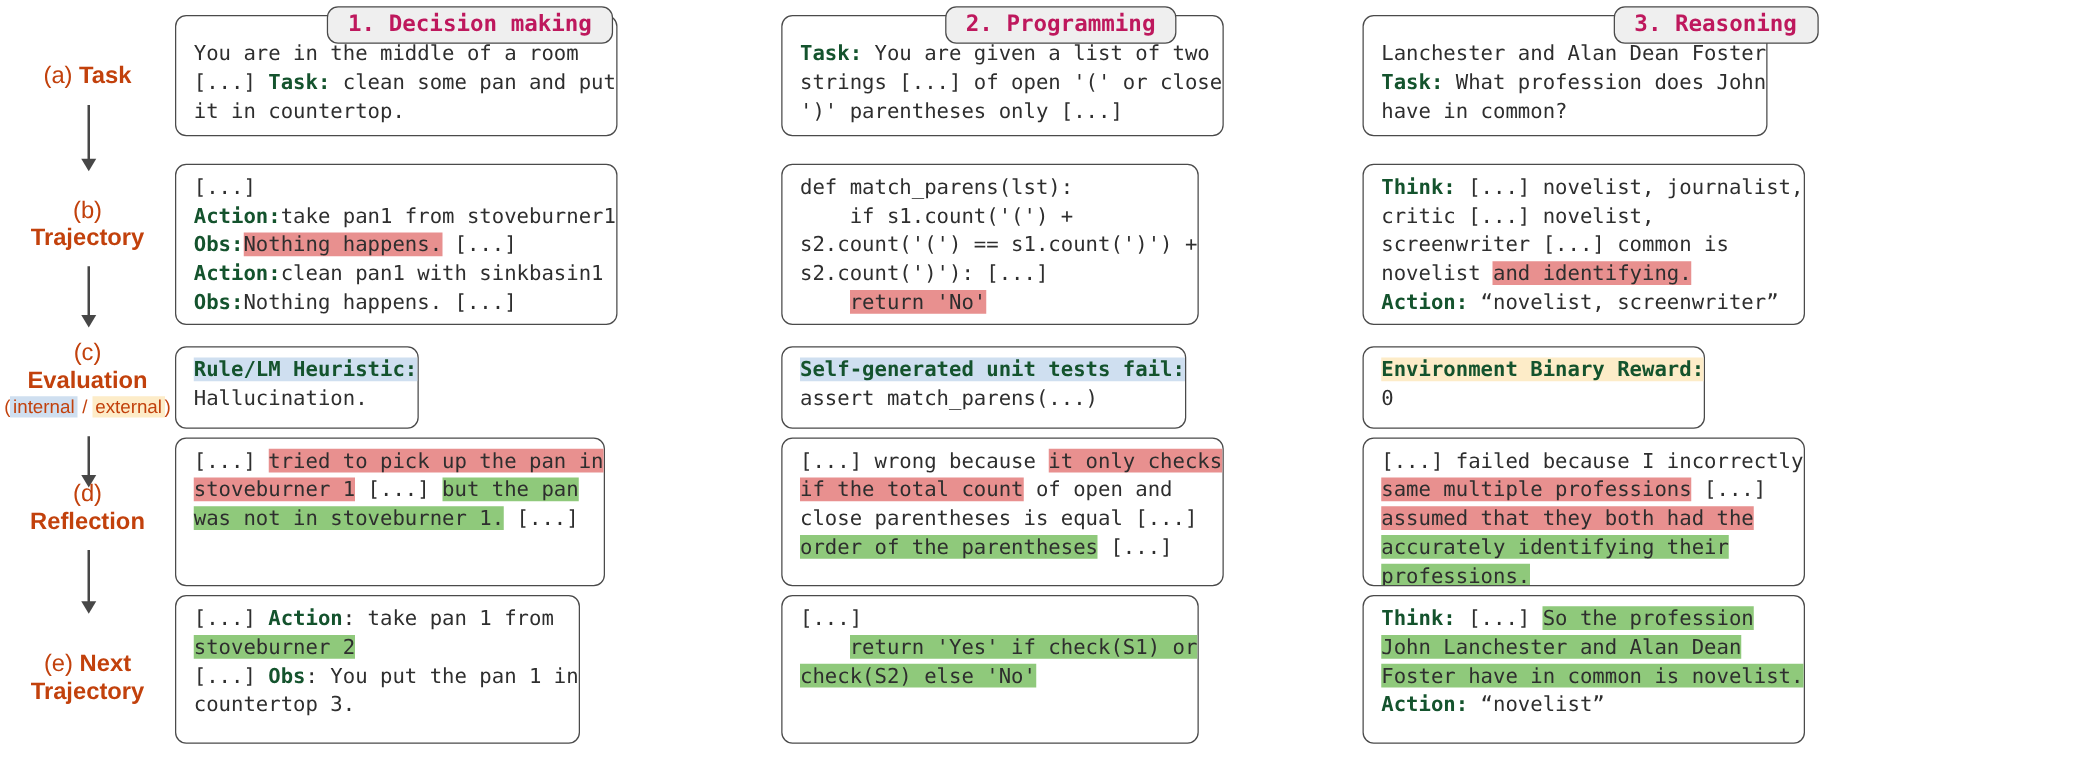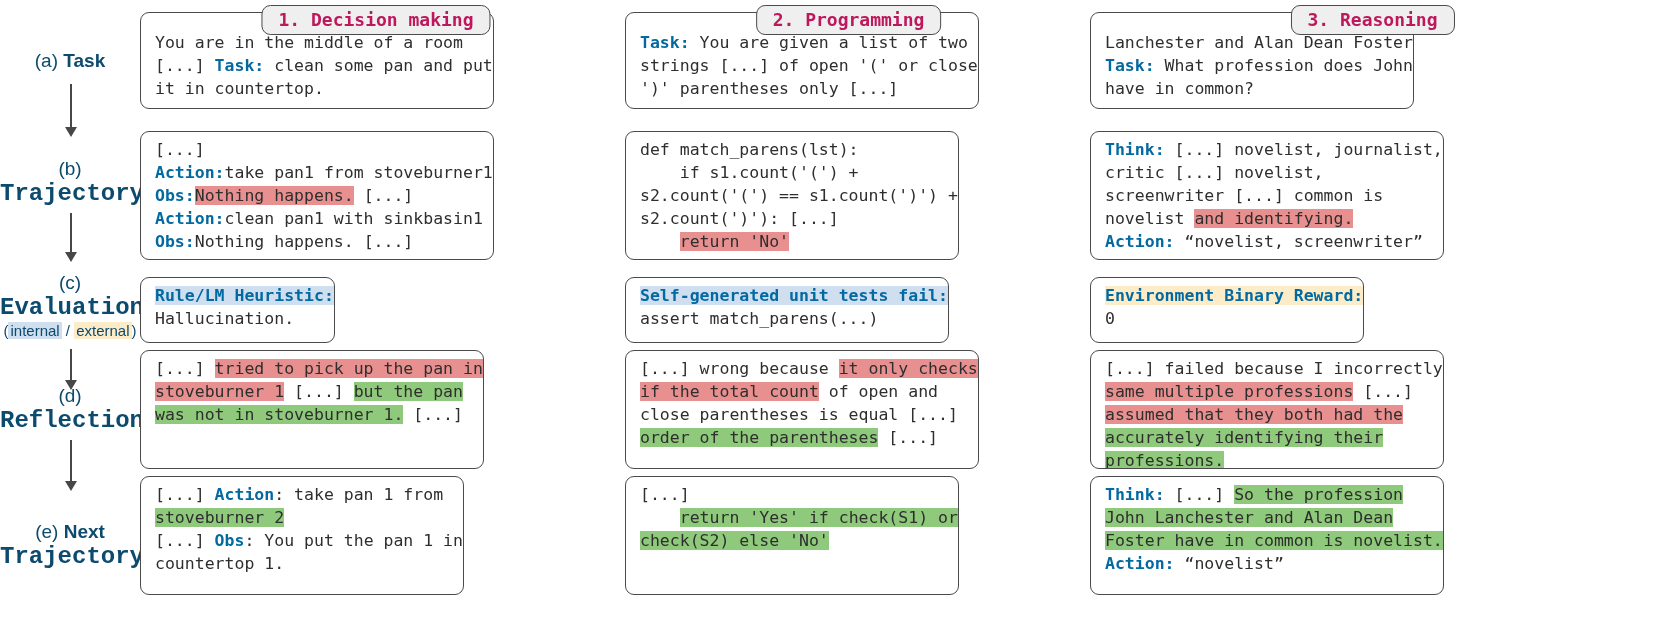"Task:" .box b { color: #0369a1 -> #14532d }
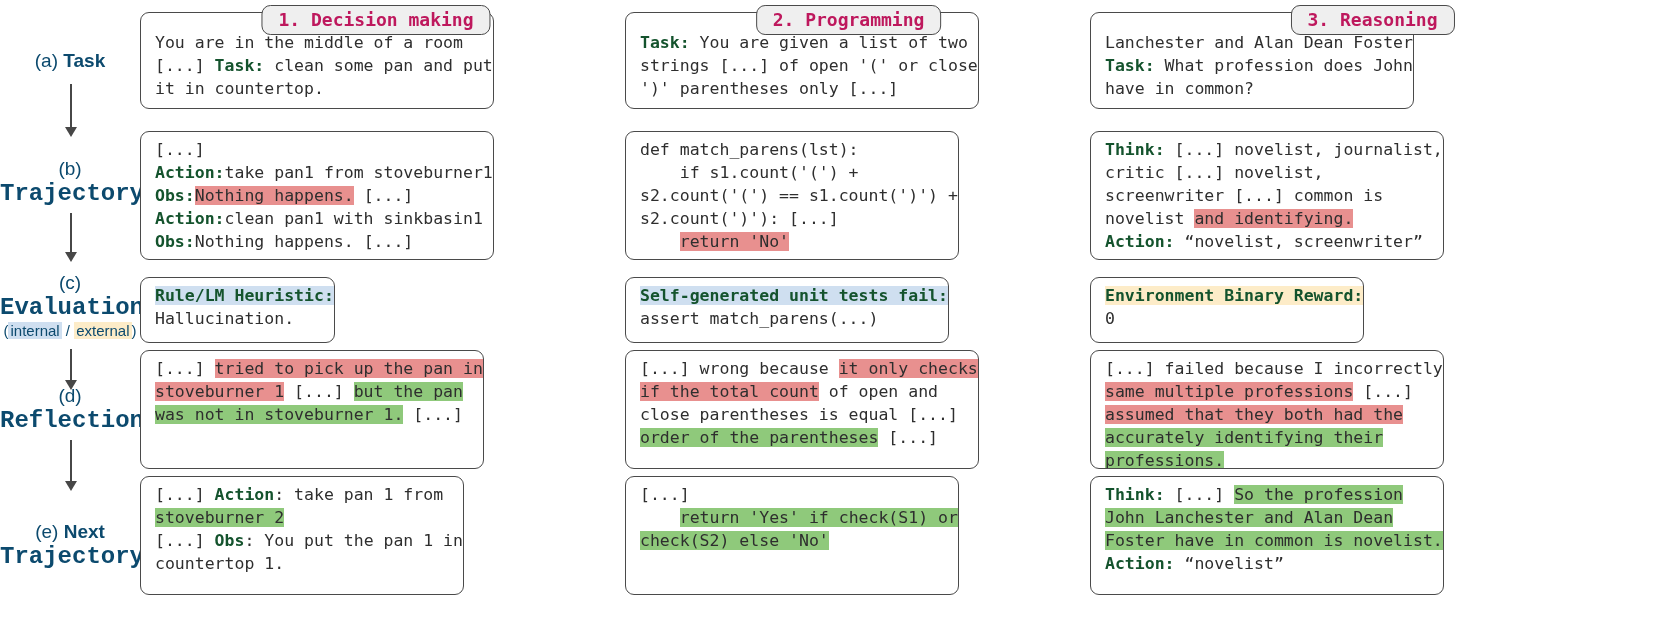"(a) Task" .stage { color: #0c4a6e -> #c2410c }
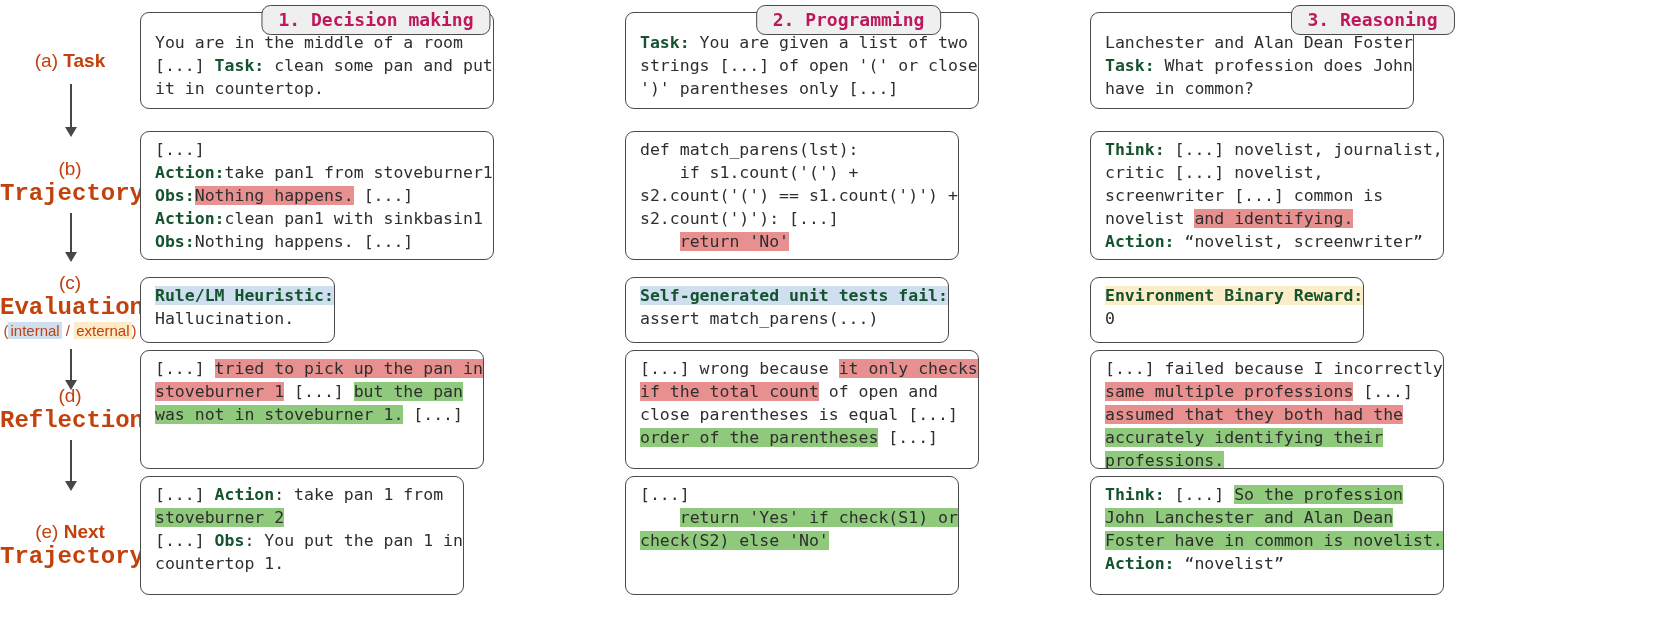"Trajectory" .stage .name { font-family: Liberation Mono, monospace -> none; font-size: 24px -> 19px }
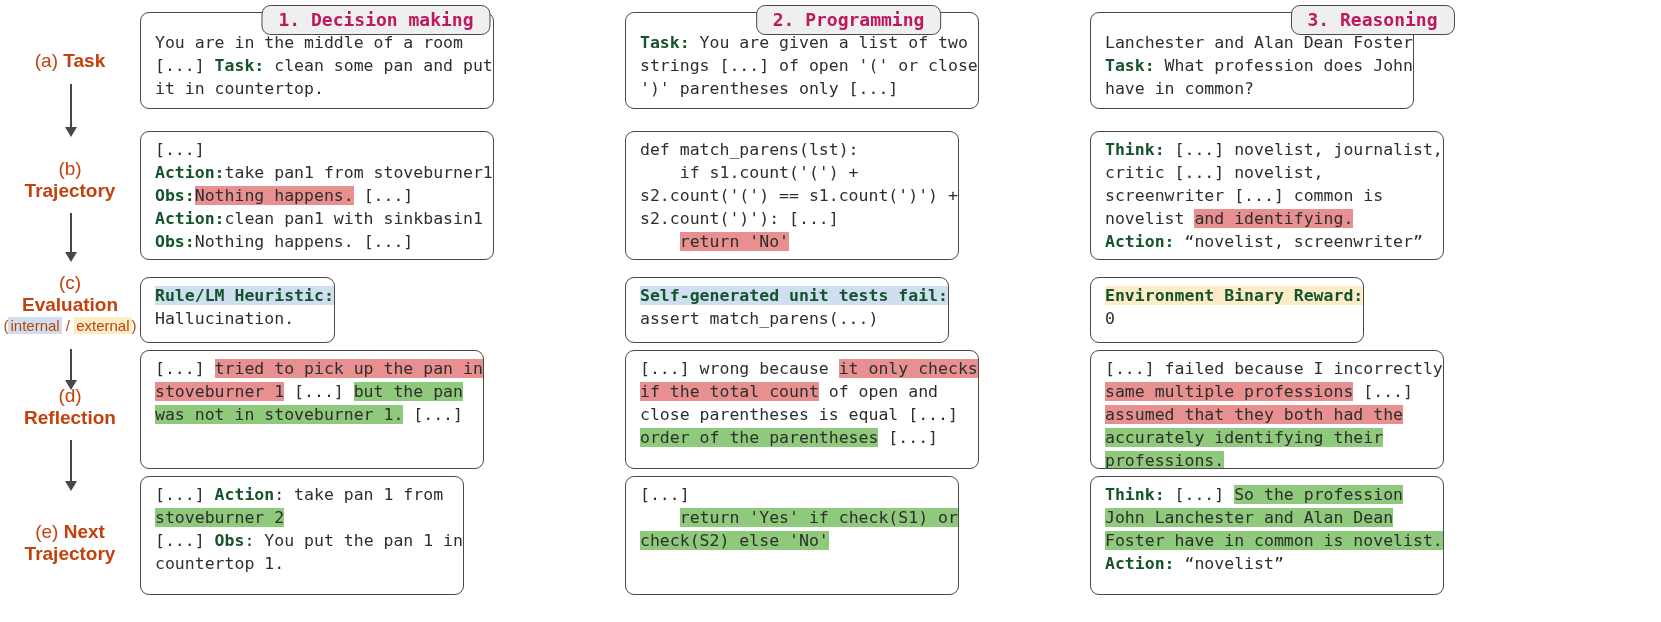"countertop 1." span { text: 1 -> 3 }
